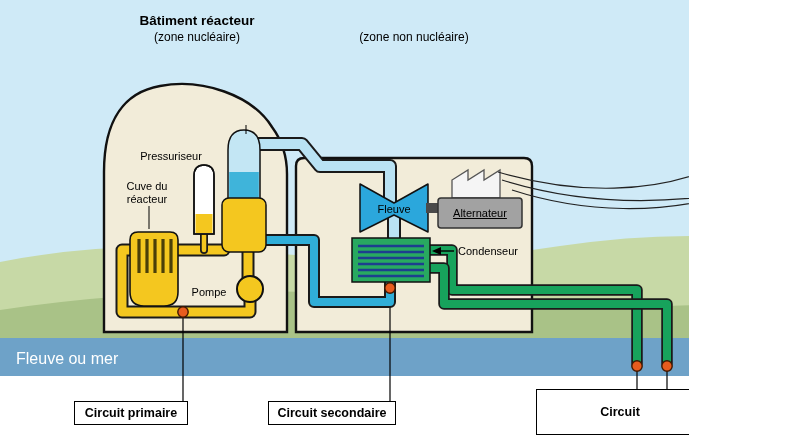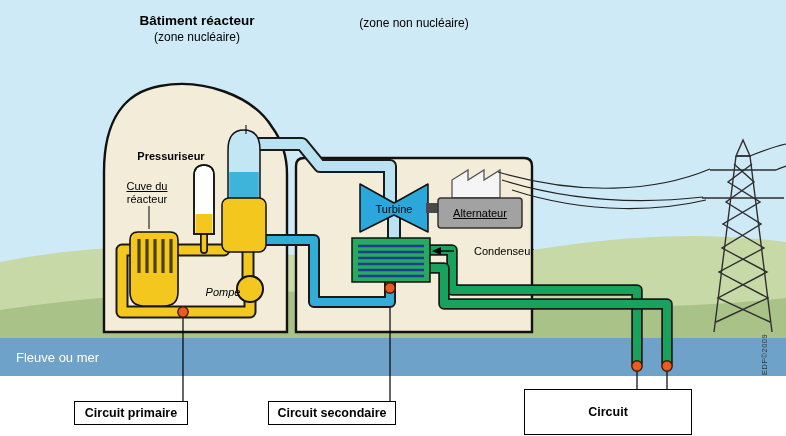"Bâtiment réacteur" #stage { width: 786px -> 689px }
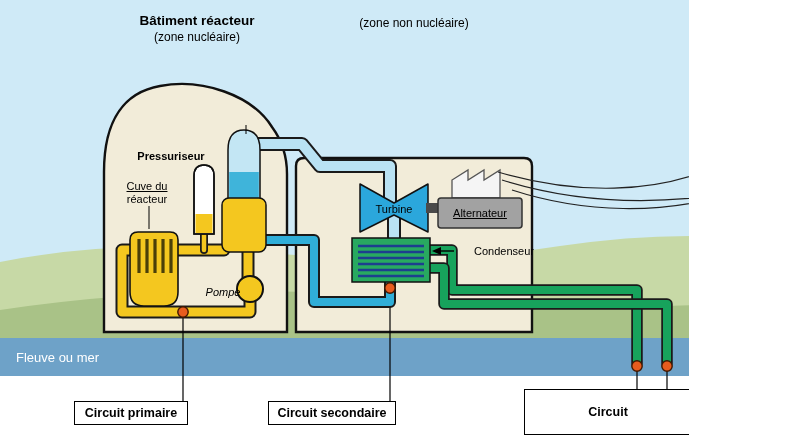"(zone non nucléaire)" div.lbl { top: 17px -> 31px }
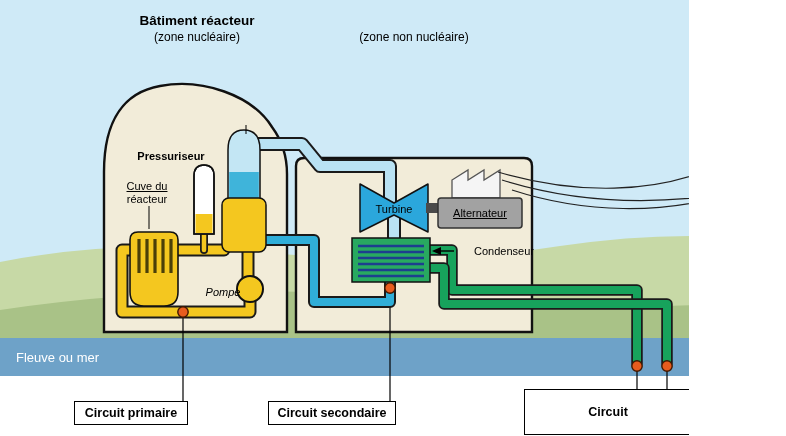"Pressuriseur" div.lbl { font-weight: bold -> none }
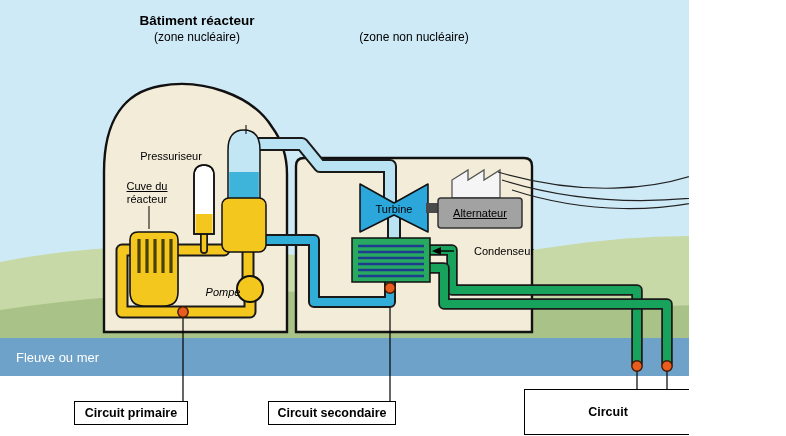"Cuve du" span { text-decoration: underline -> none }
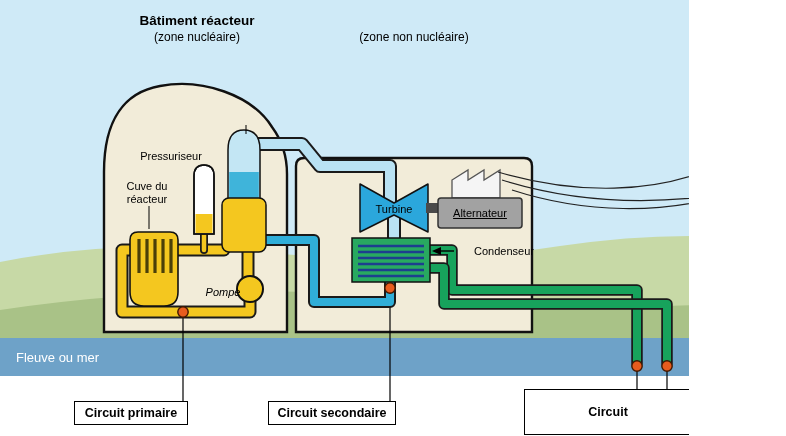"Turbine" div.lbl { text: Turbine -> Fleuve }
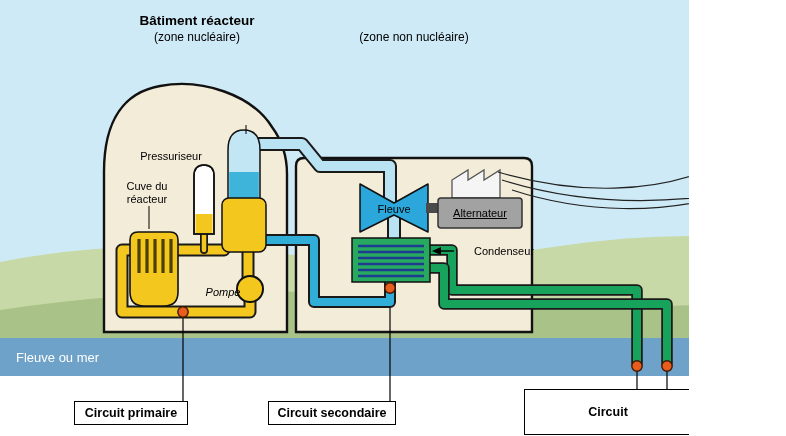"Condenseur" div.lbl-left { padding-left: 16px -> none }
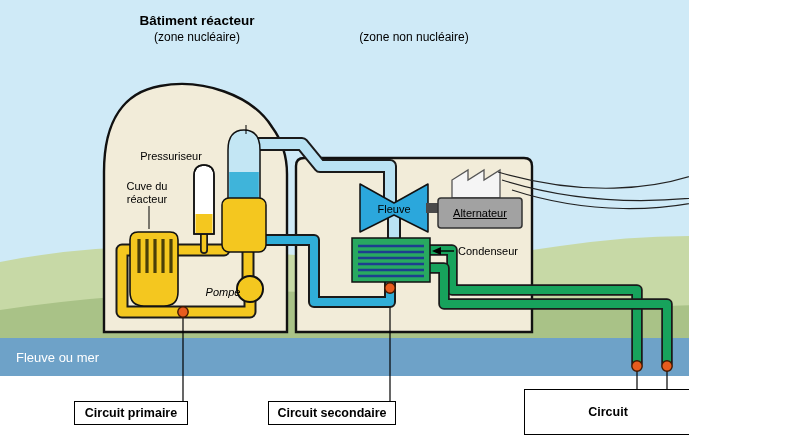"Pompe" div.lbl { font-style: italic -> none; left: 223px -> 209px }
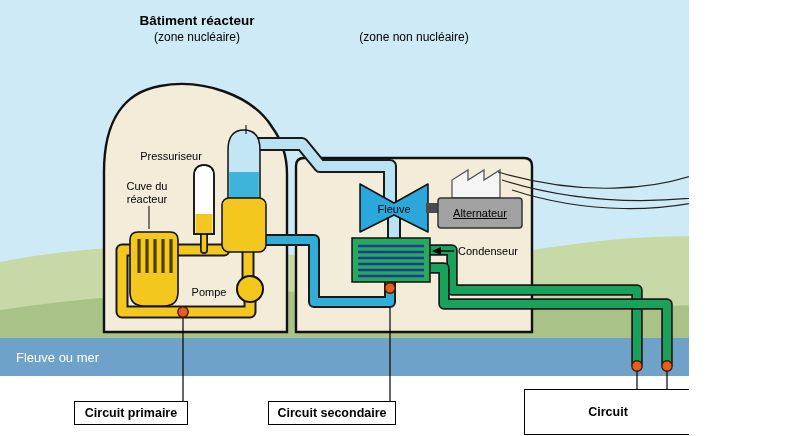"Fleuve ou mer" .water-text { font-size: 13px -> 16px }
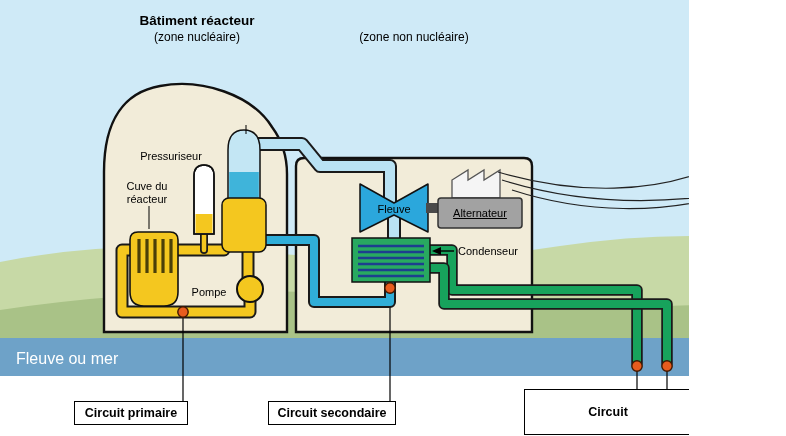"Circuit" div.circuit-box { left: 524px -> 536px }
